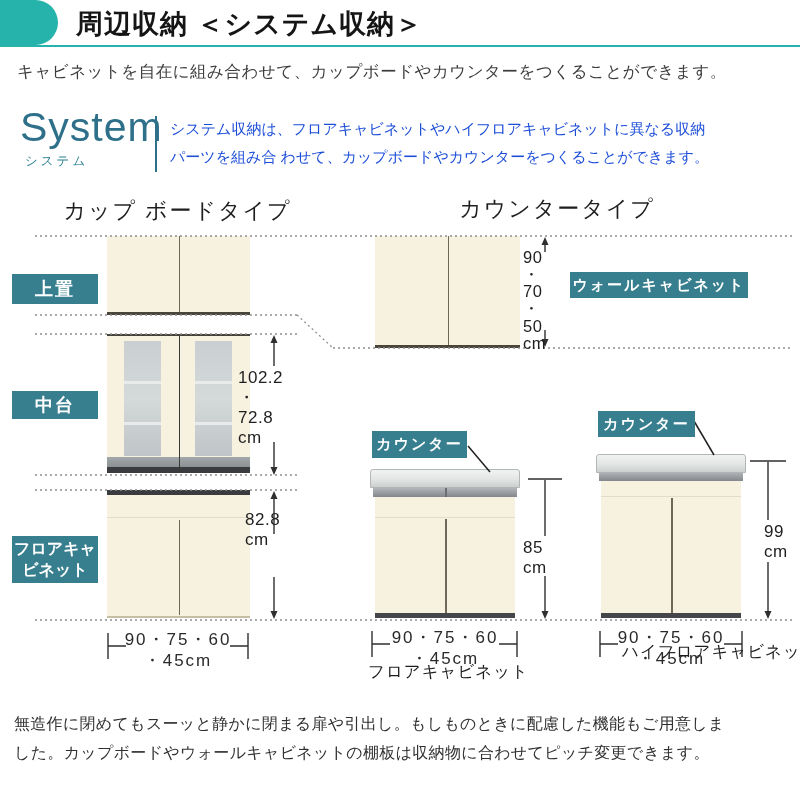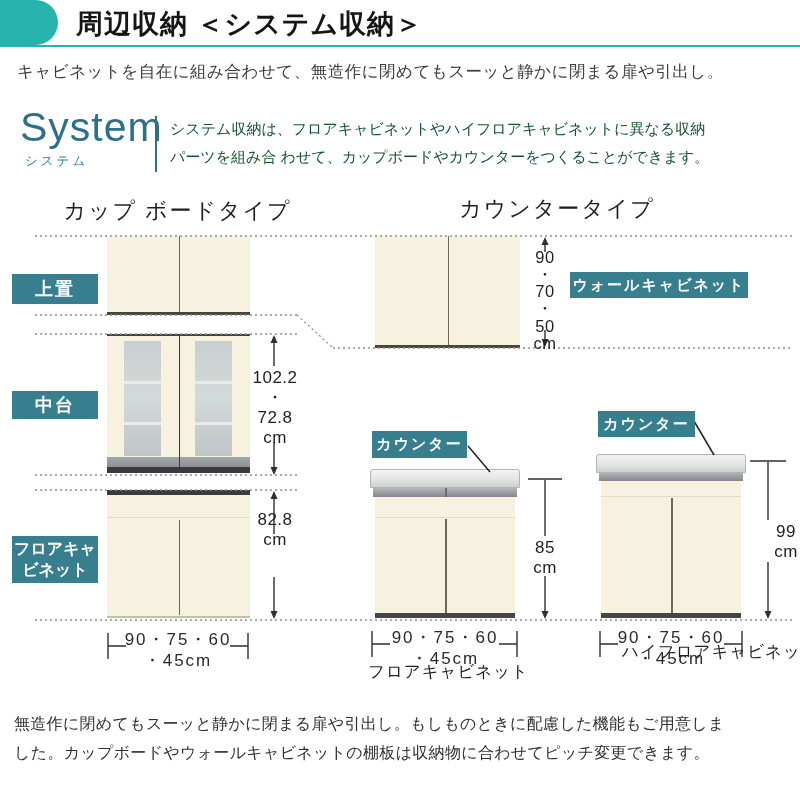"キャビネットを自在に組み合わせて、無造作に閉めてもスーッと静かに閉まる扉や引出し" div.intro-text { text: 無造作に閉めてもスーッと静かに閉まる扉や引出し -> カップボードやカウンターをつくることができます }
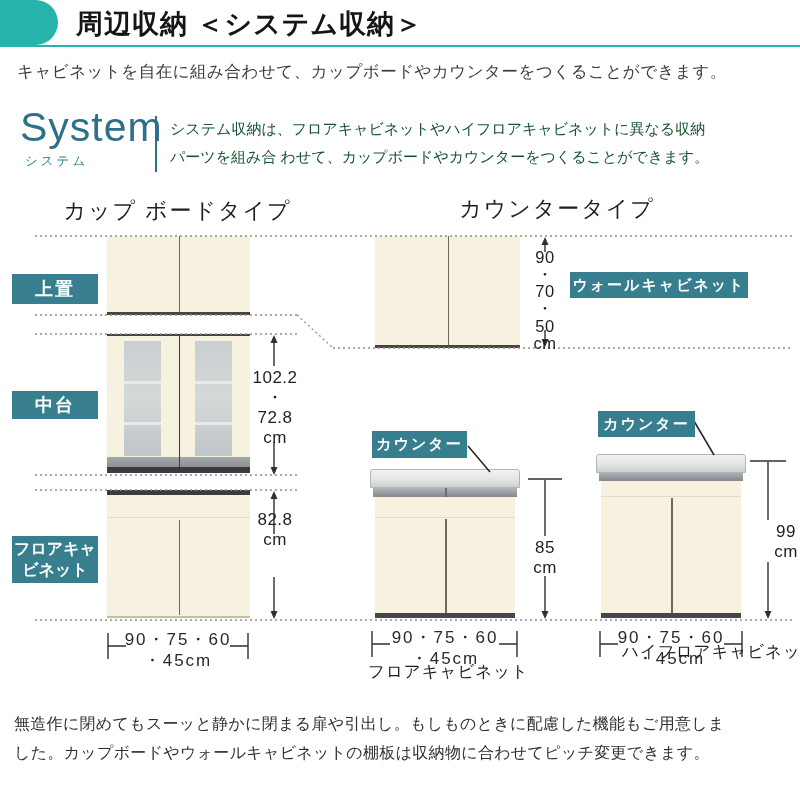"システム収納は、フロアキャビネットやハイフロアキャビネットに異なる収納" .sys-desc { color: #14532d -> #1d4ed8 }
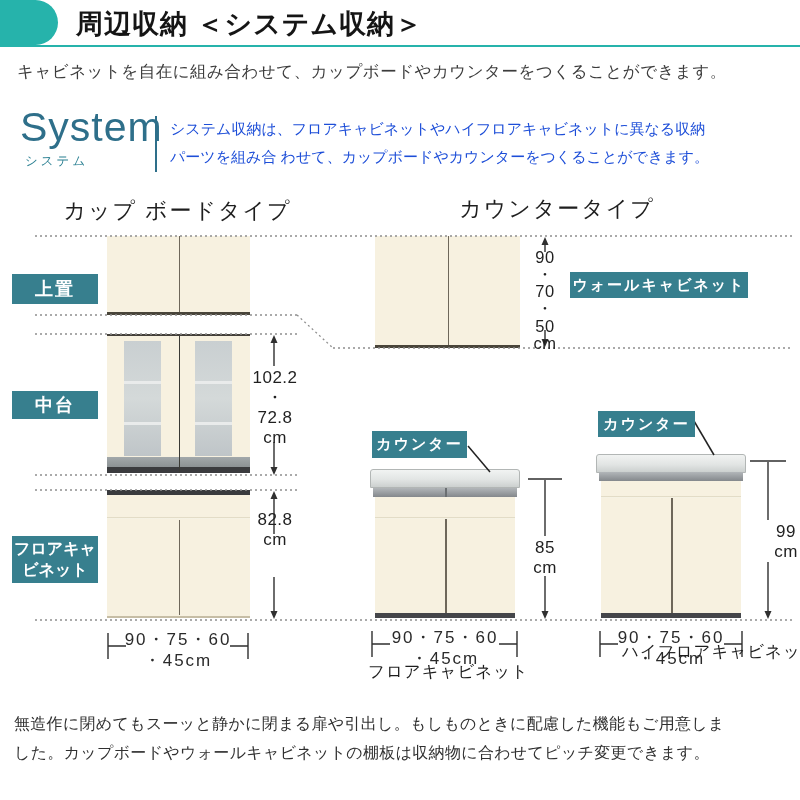"90" .dim { text-align: center -> left }
